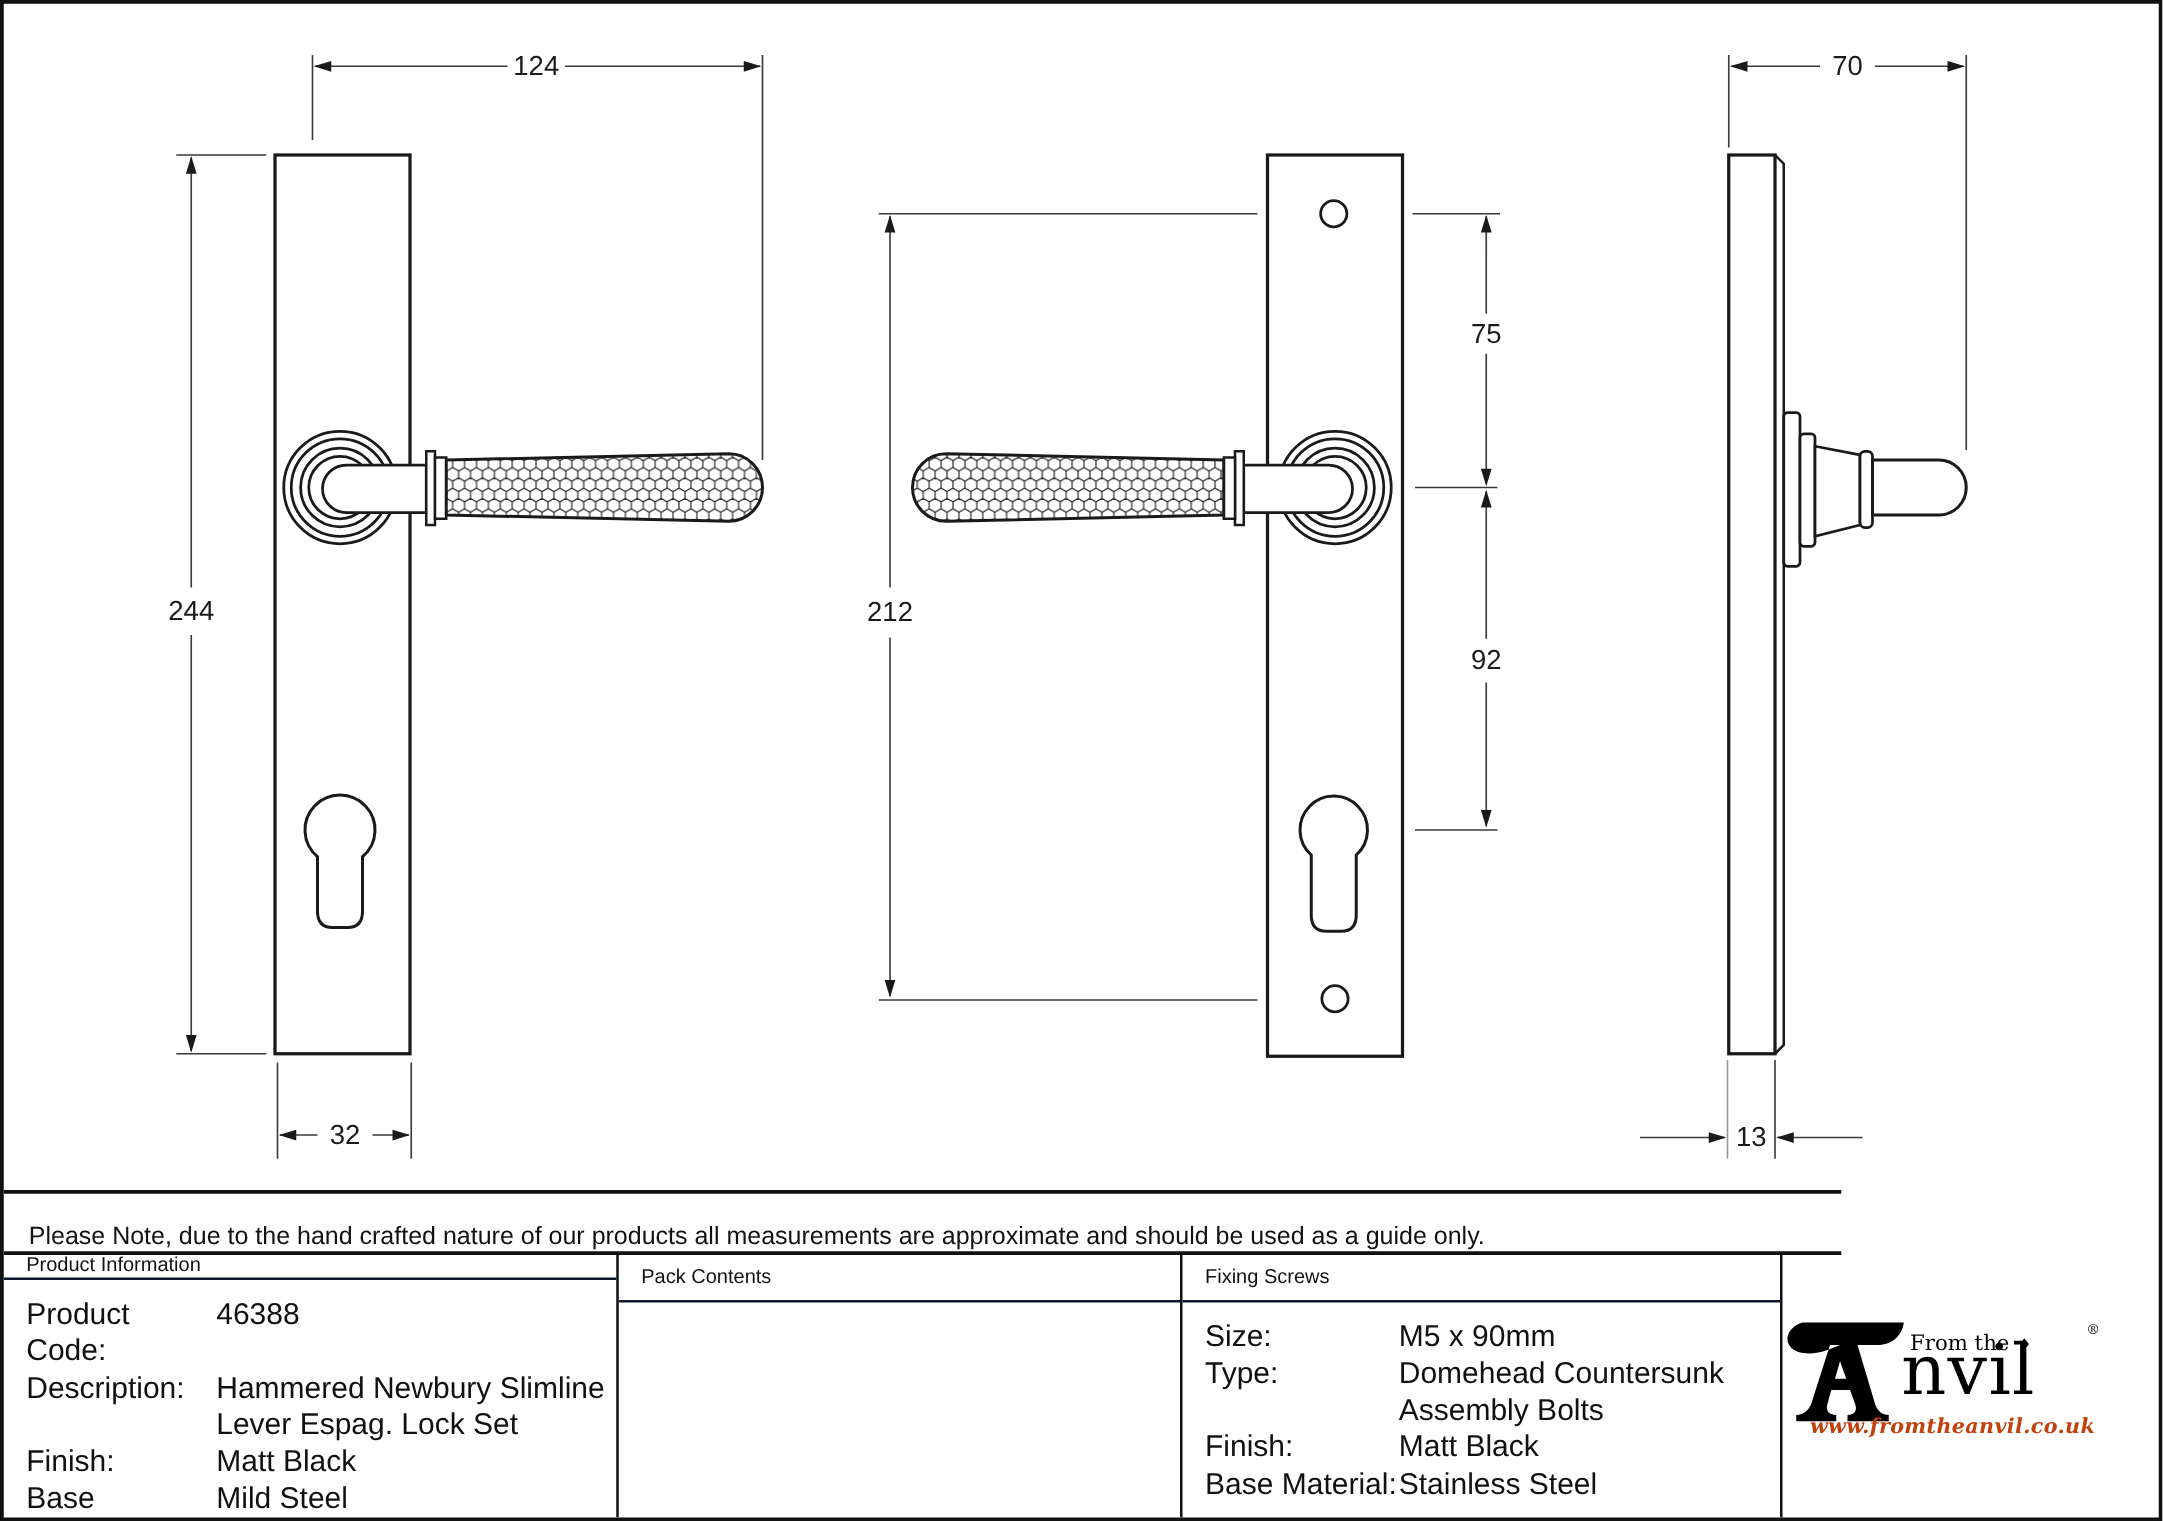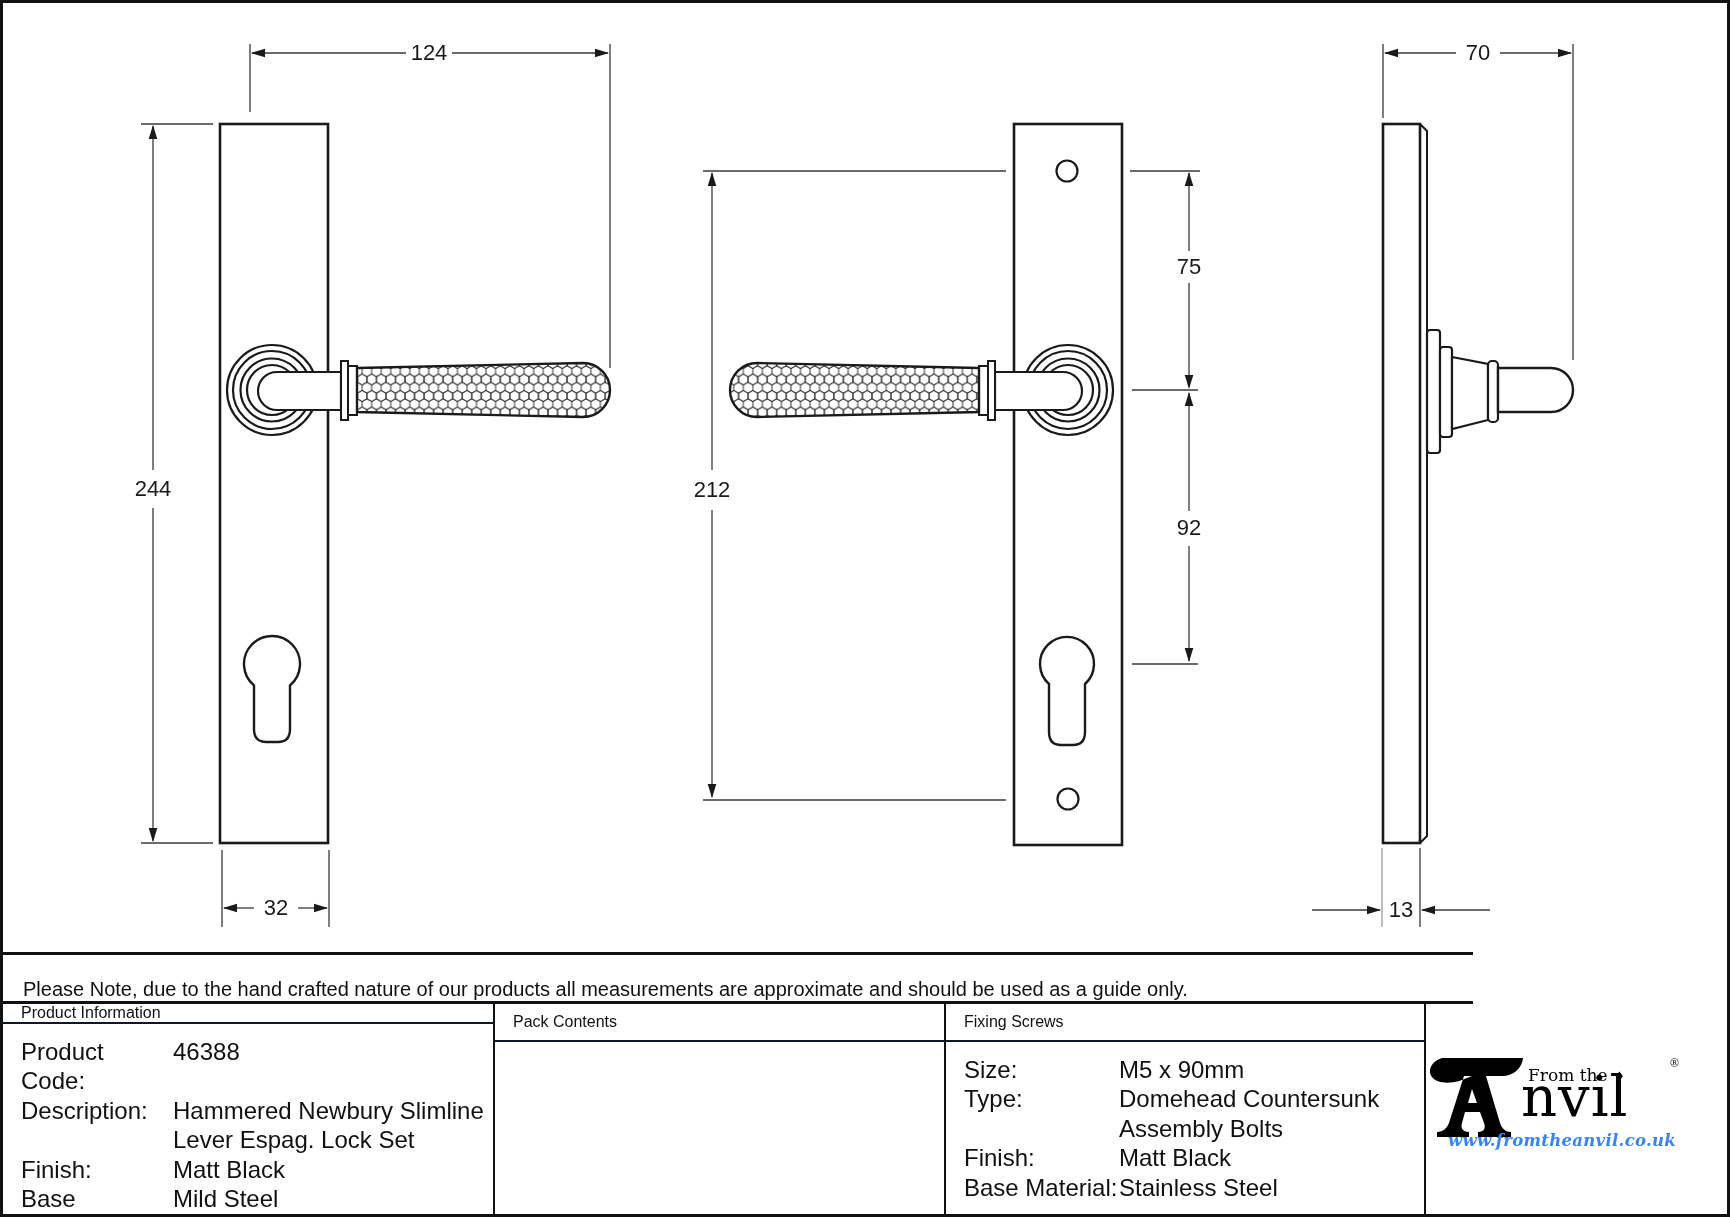"www.fromtheanvil.co.uk" .logo-url { color: #3b82f6 -> #c2410c }
